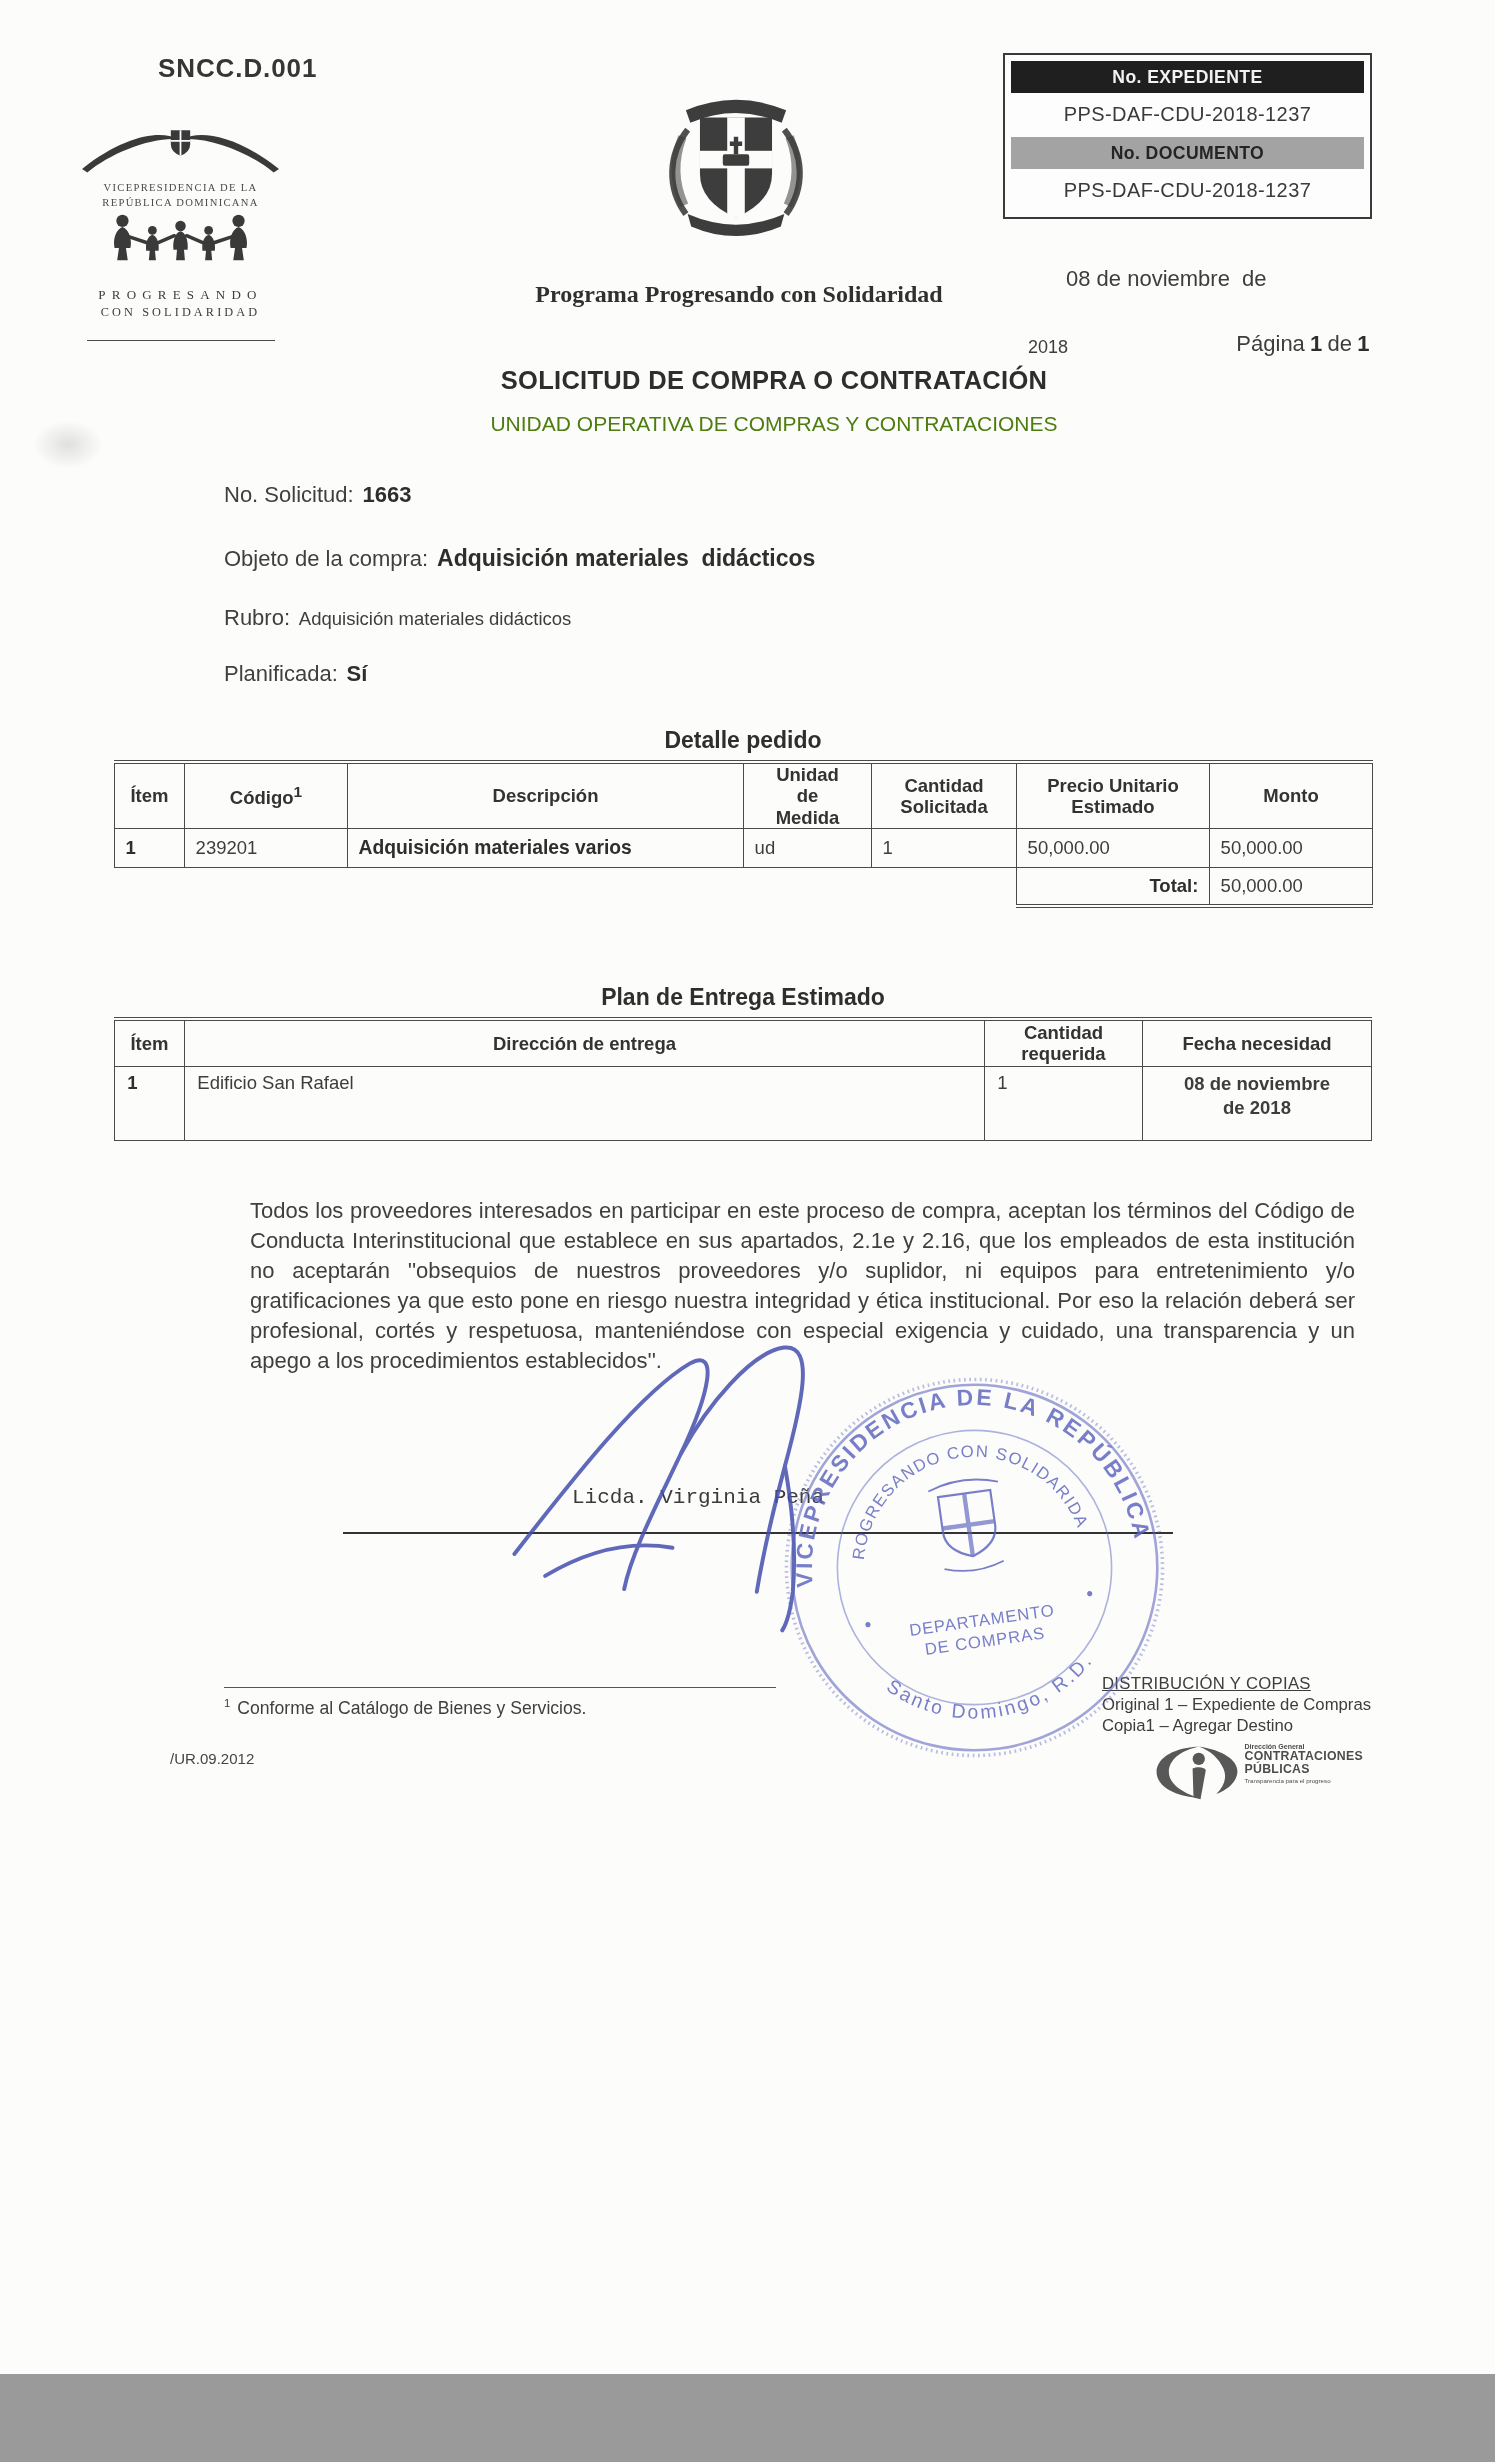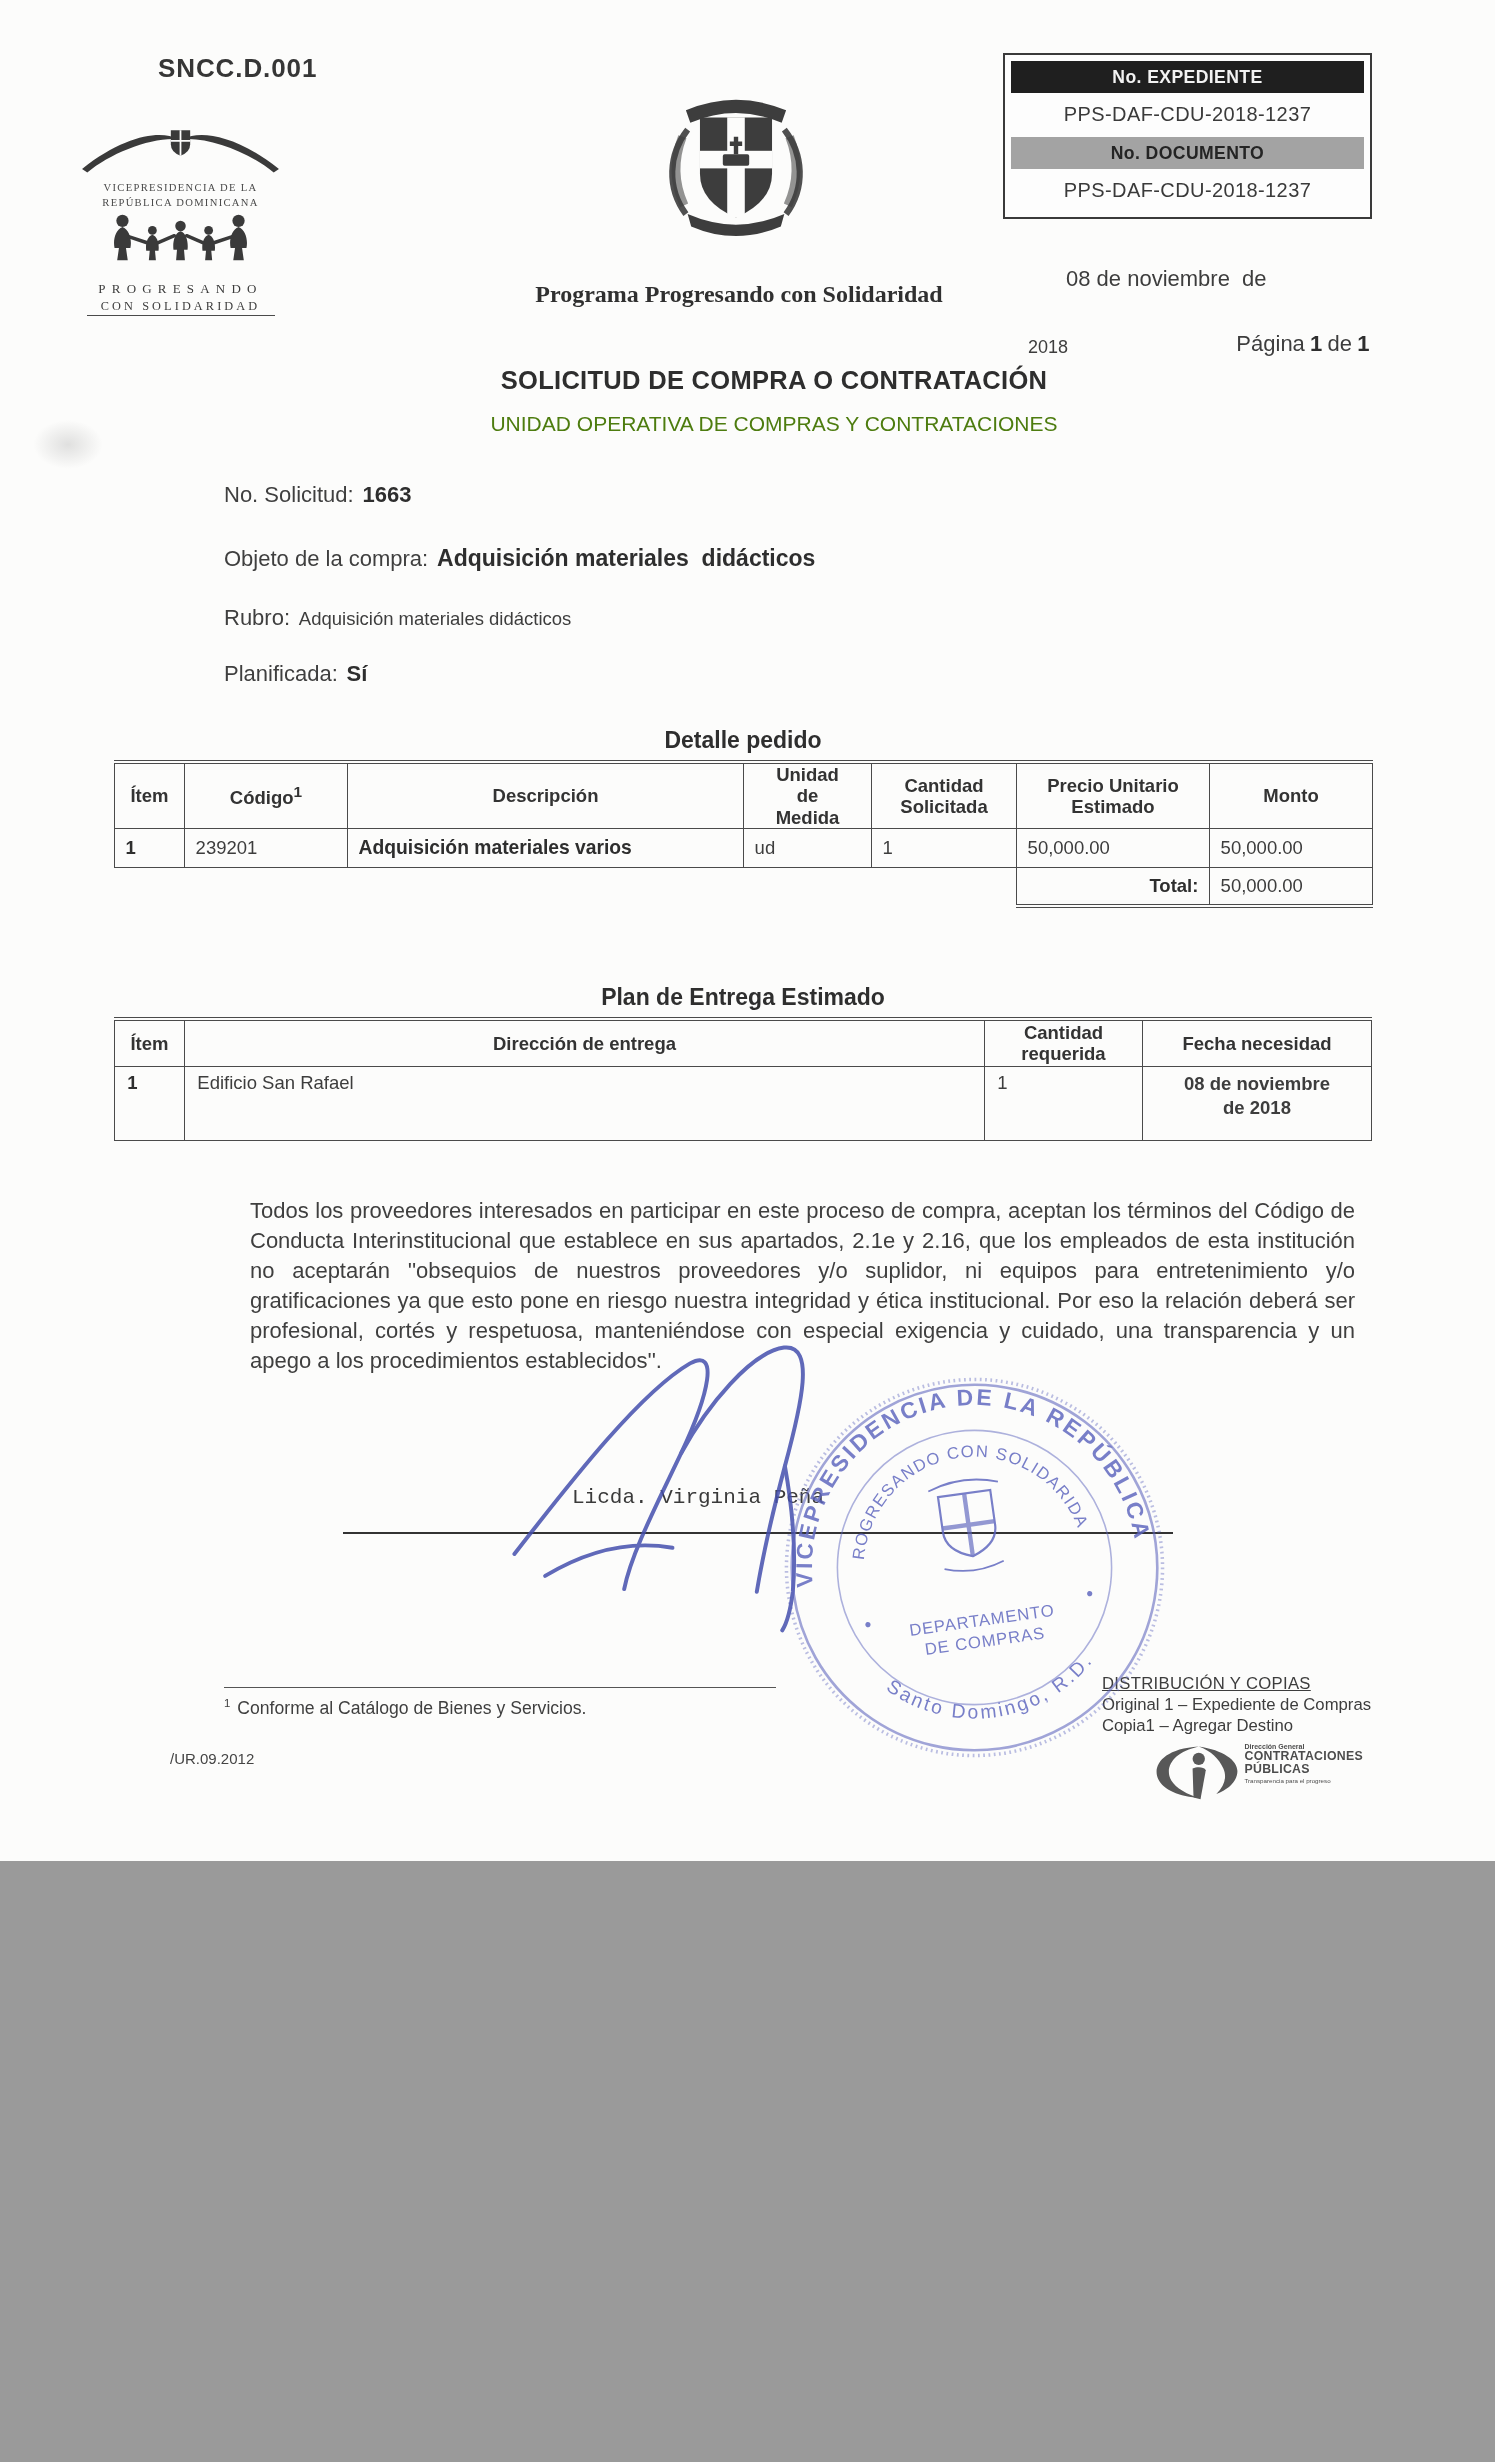"SNCC.D.001" .page { height: 1861px -> 2374px }
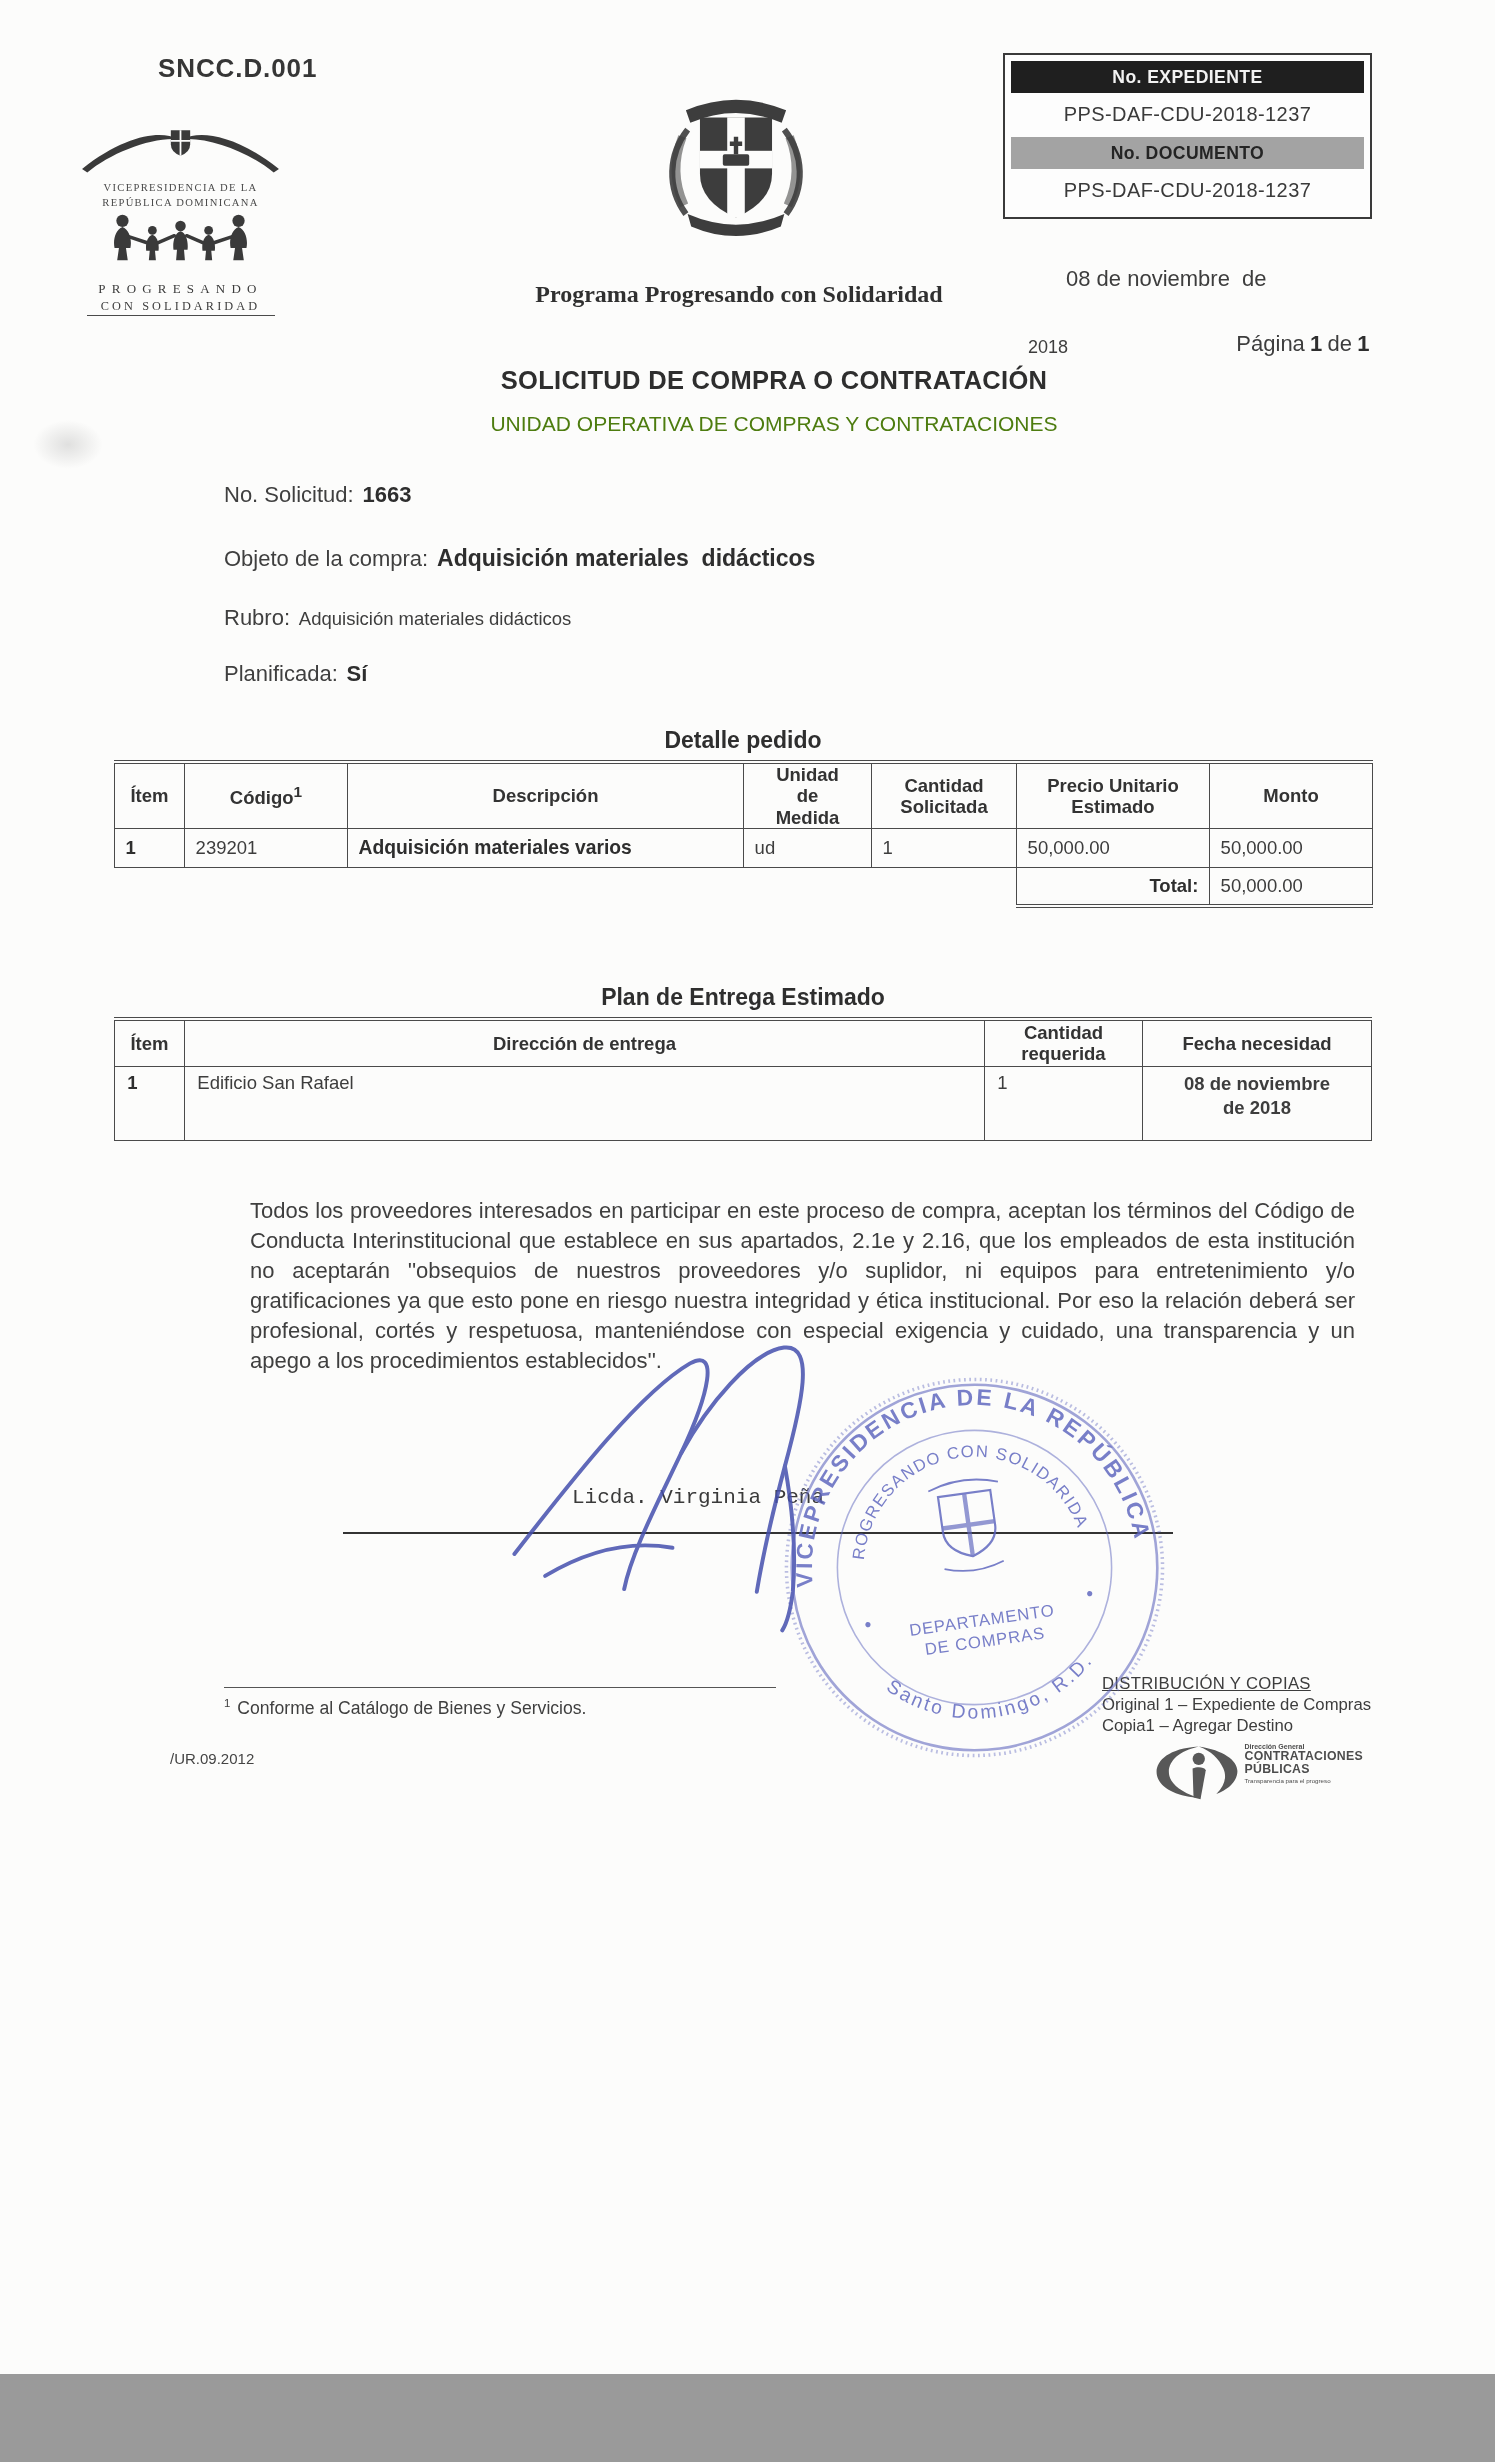"PROGRESANDO" .left-logo .motto { margin: 15px auto 0 -> 21px auto 0; padding-bottom: 1px -> 20px }
